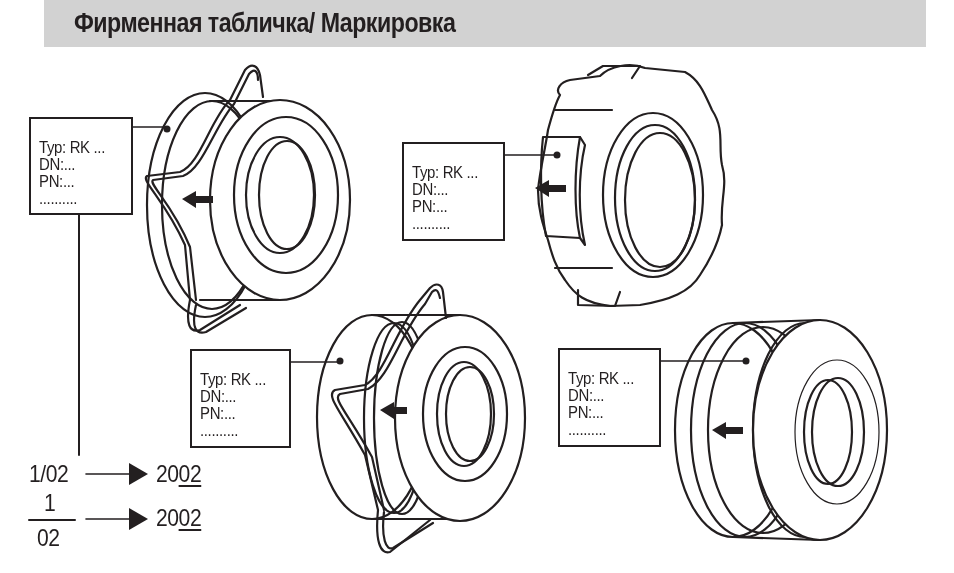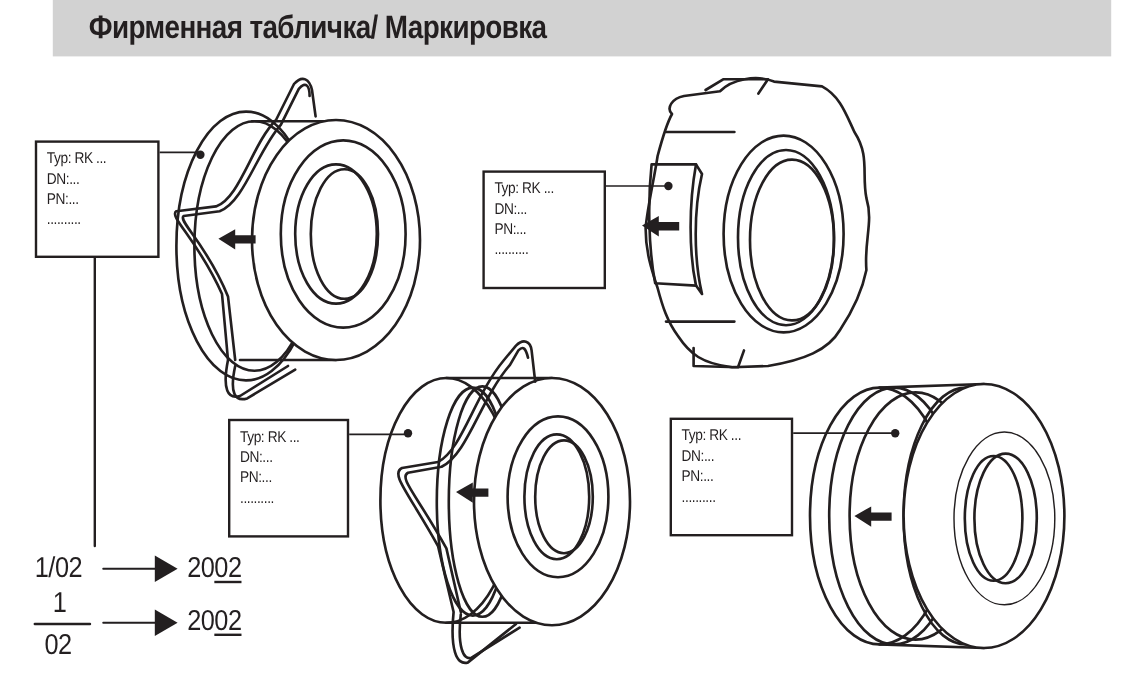"Typ: RK ..." .label-box { font-size: 13px -> 17px; padding: 4px 0 0 8px -> 20px 0 0 8px }
